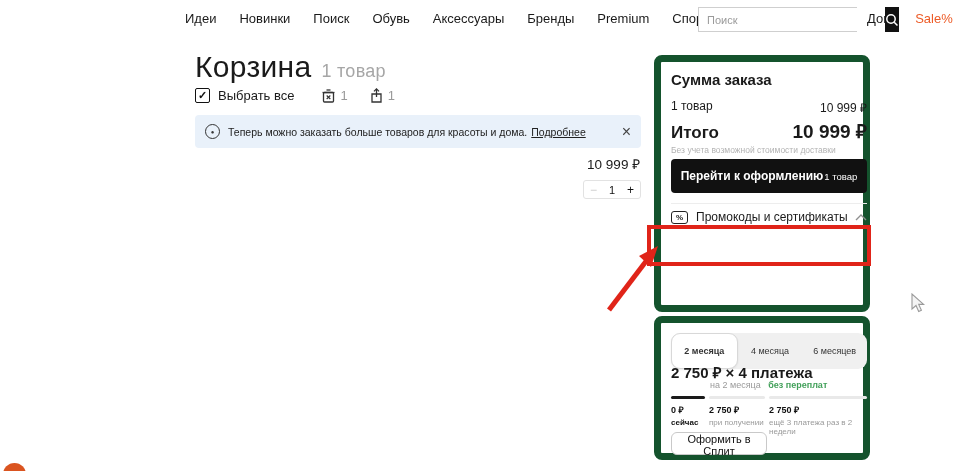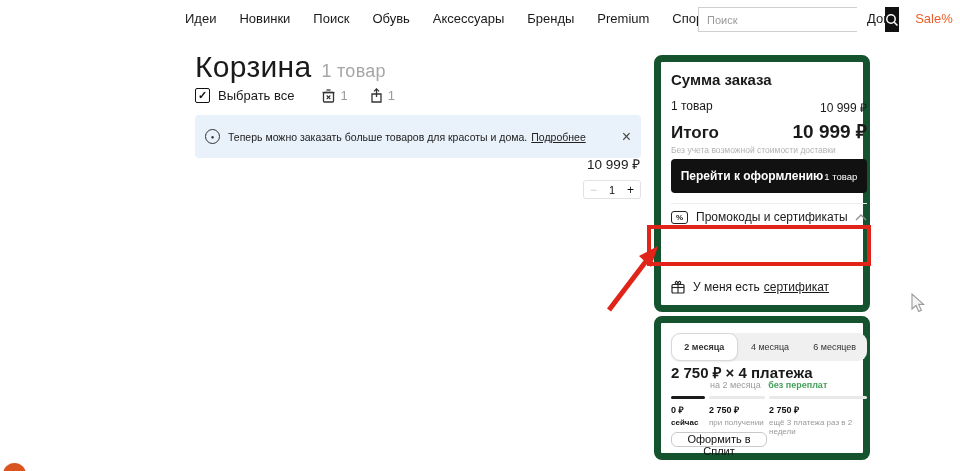"Теперь можно заказать больше товаров" .banner { height: 43px -> 33px }
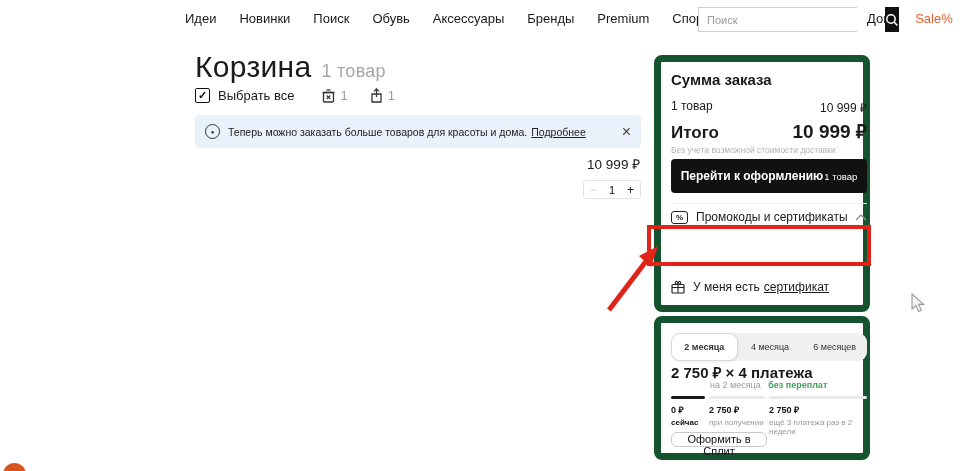"У меня есть" div.cert-row { html: <div> <span> <svg> <rect></rect> <line></line> <line></line> <path></path> </svg> </span> <span>У меня есть</span> <span>сертификат</span> </div> -> none }
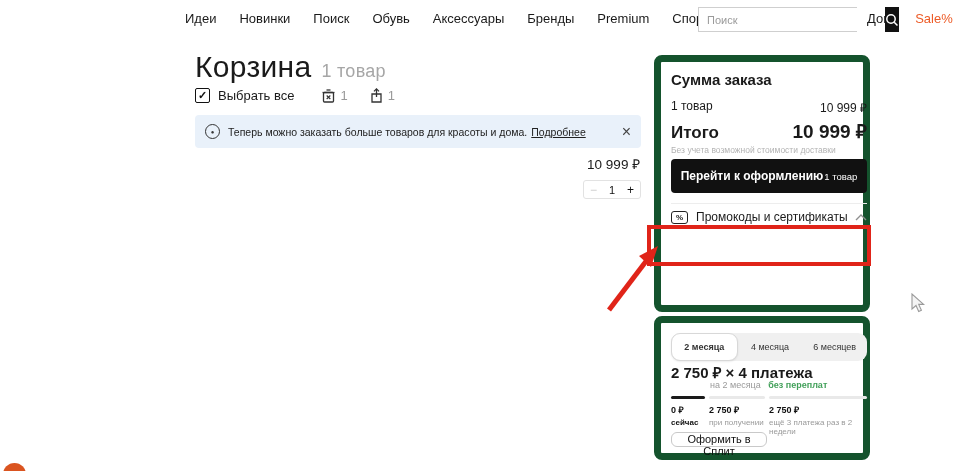"2 месяца" .tabs { height: 28px -> 36px }
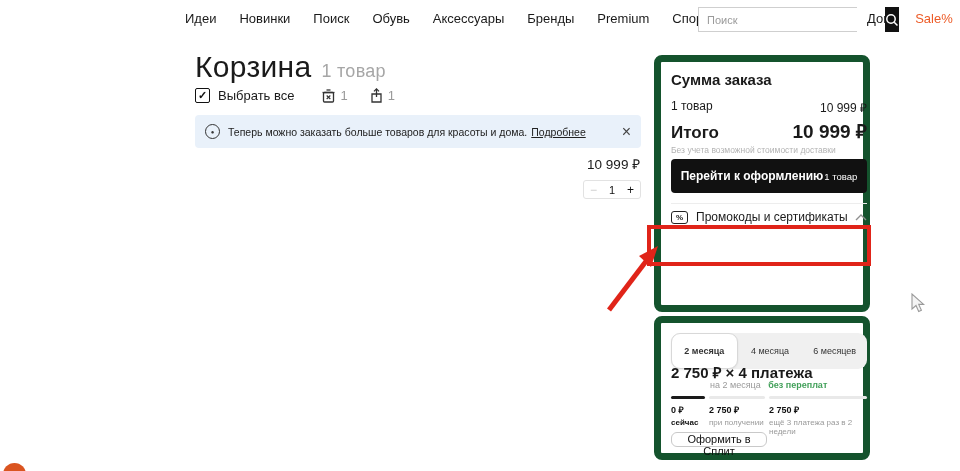"Оформить в Сплит" .split-btn { height: 15px -> 23px }
